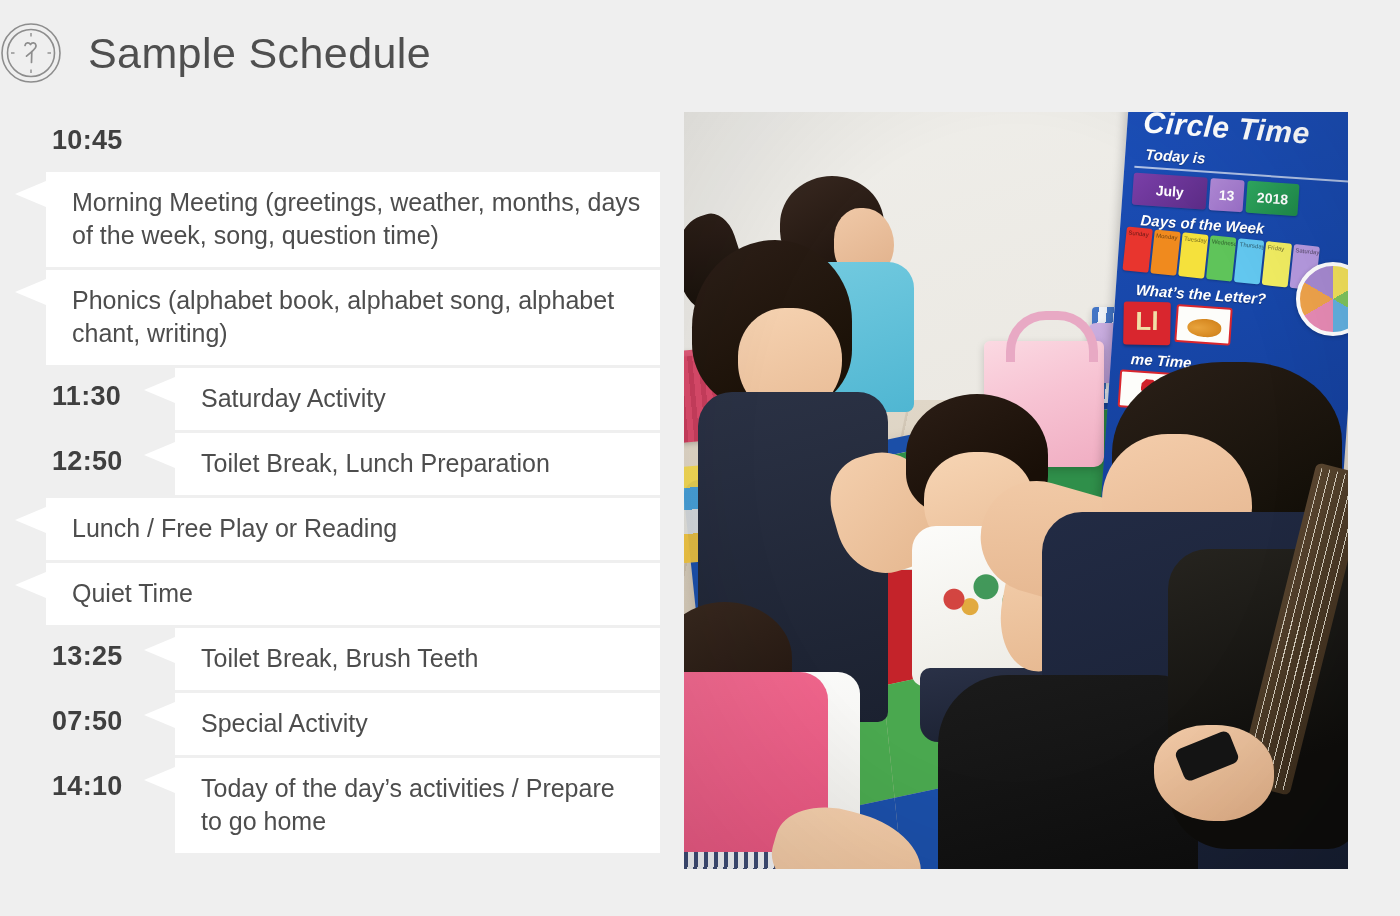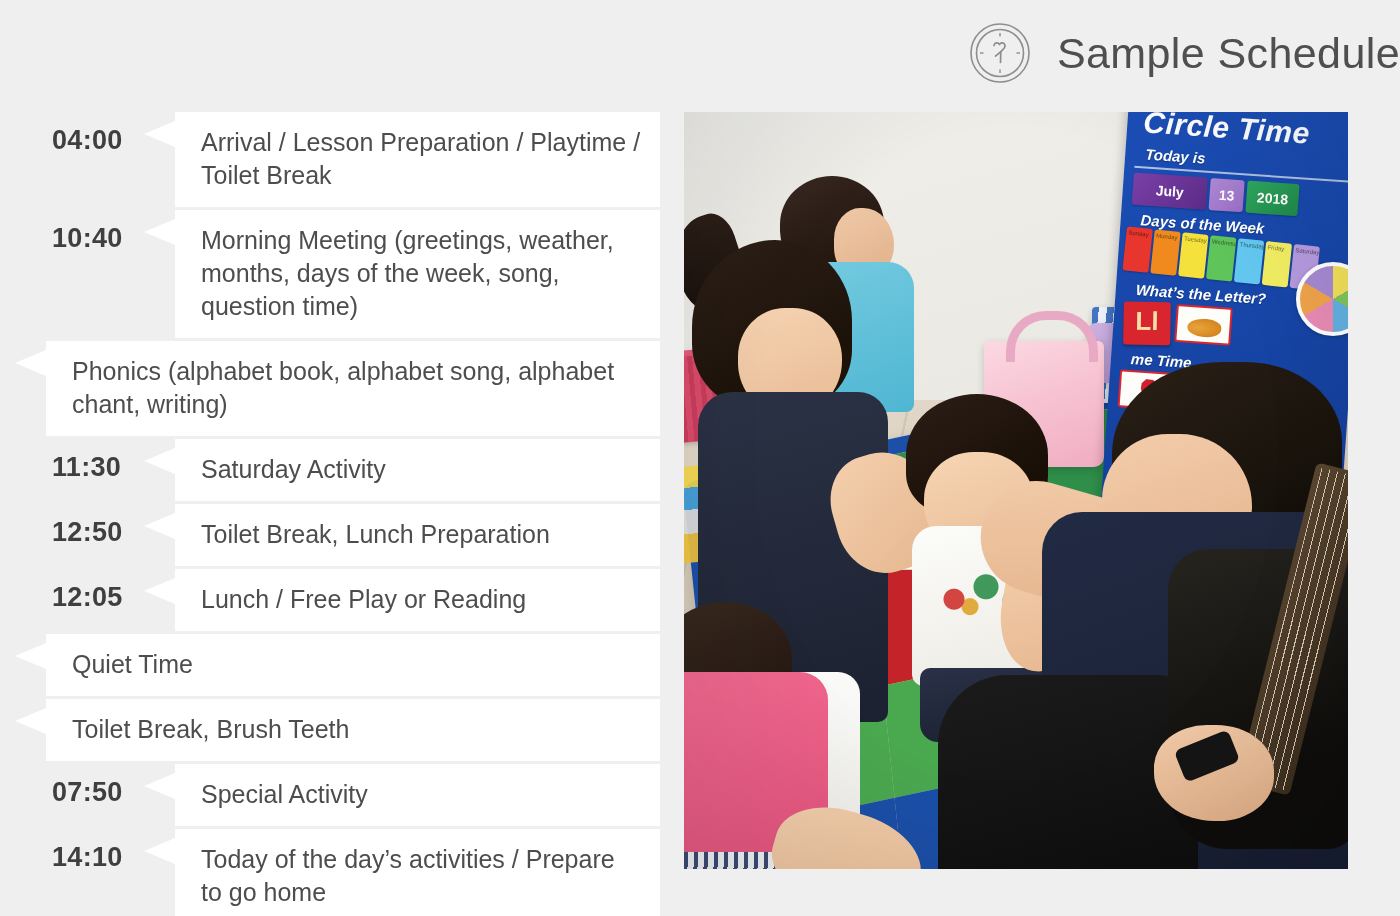"Sample Schedule" .header { justify-content: flex-end -> flex-start }
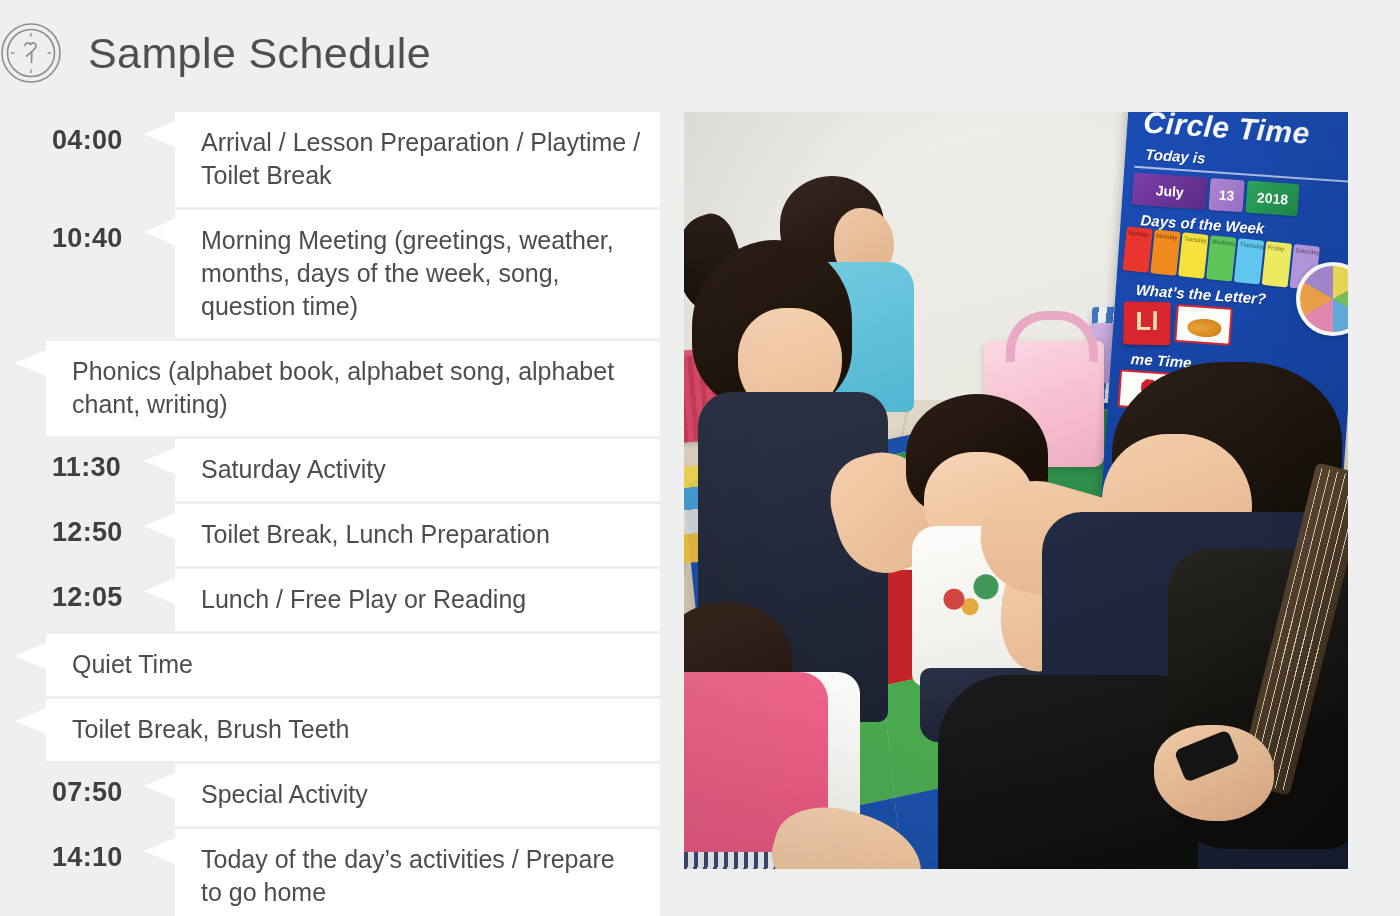"04:00" div.row-time { text: 04:00 -> 10:45 }
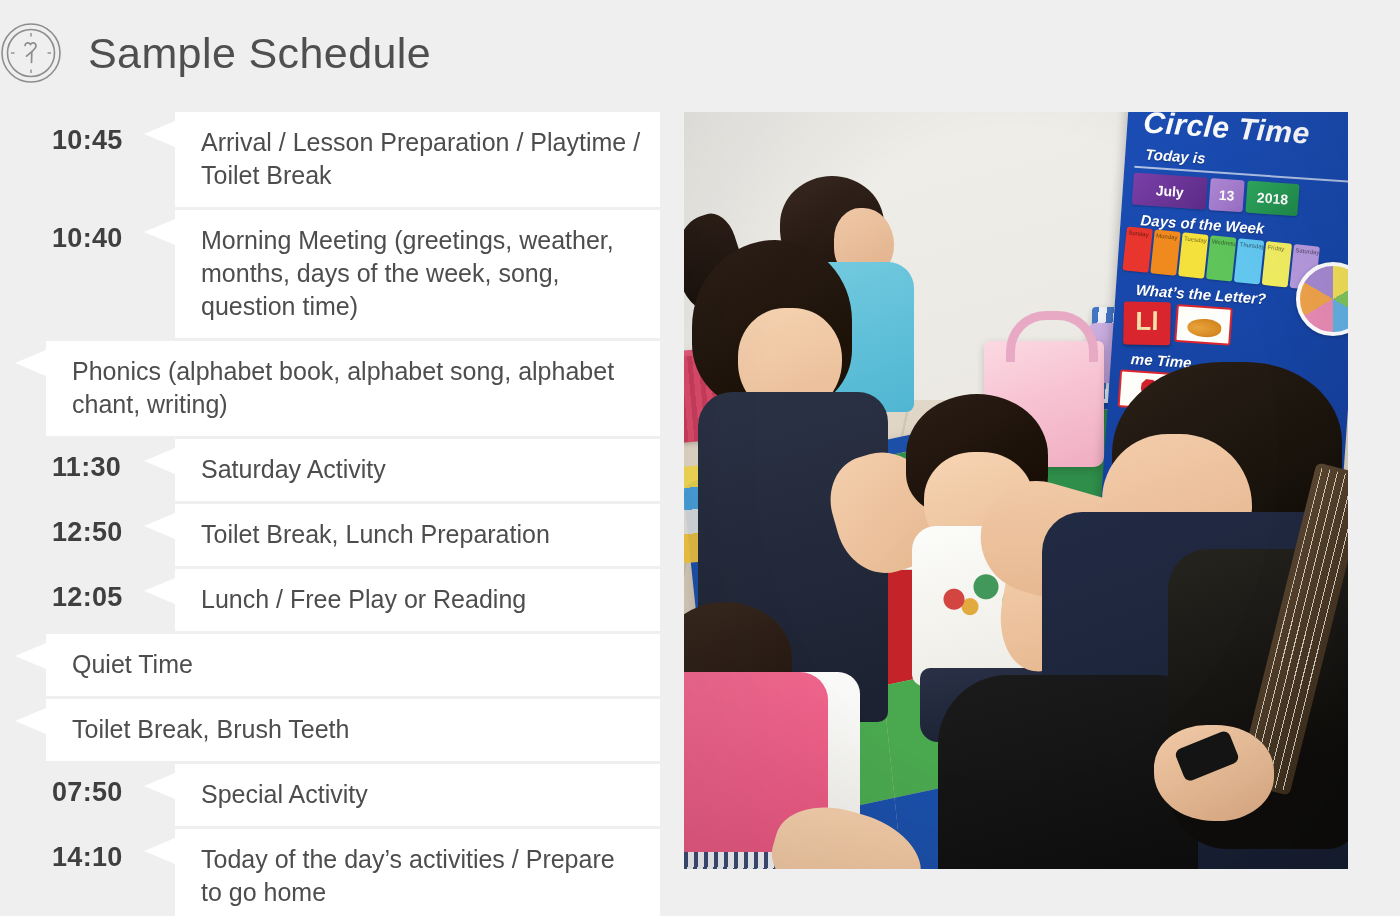"Arrival / Lesson Preparation /" div.row-body { html: <div> <div>Arrival / Lesson Preparation / Playtime / Toilet Break</div> </div> -> none }
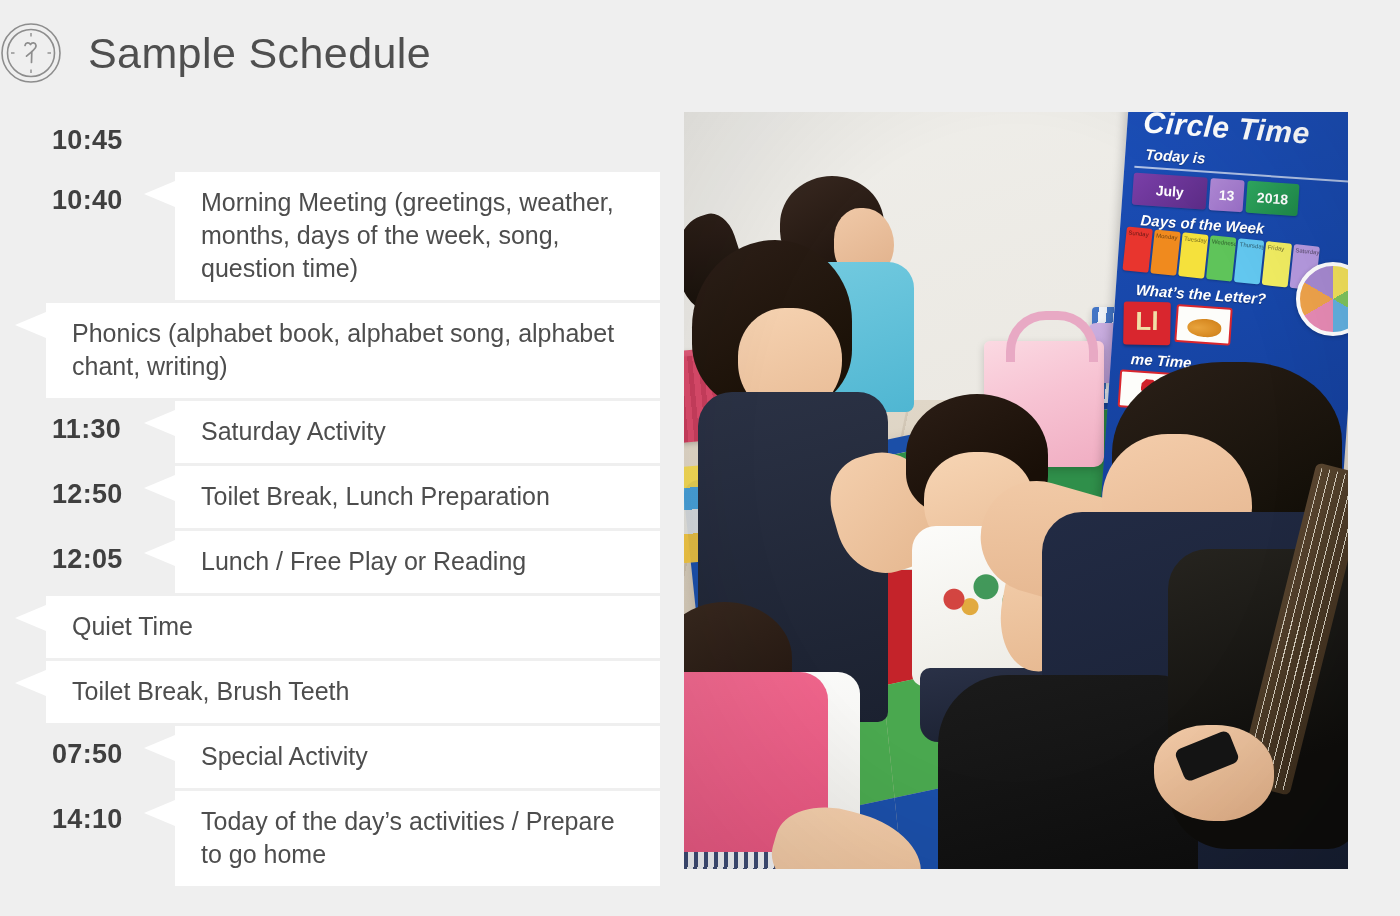"10:40" div.row-time { html: <div>10:40</div> -> none }
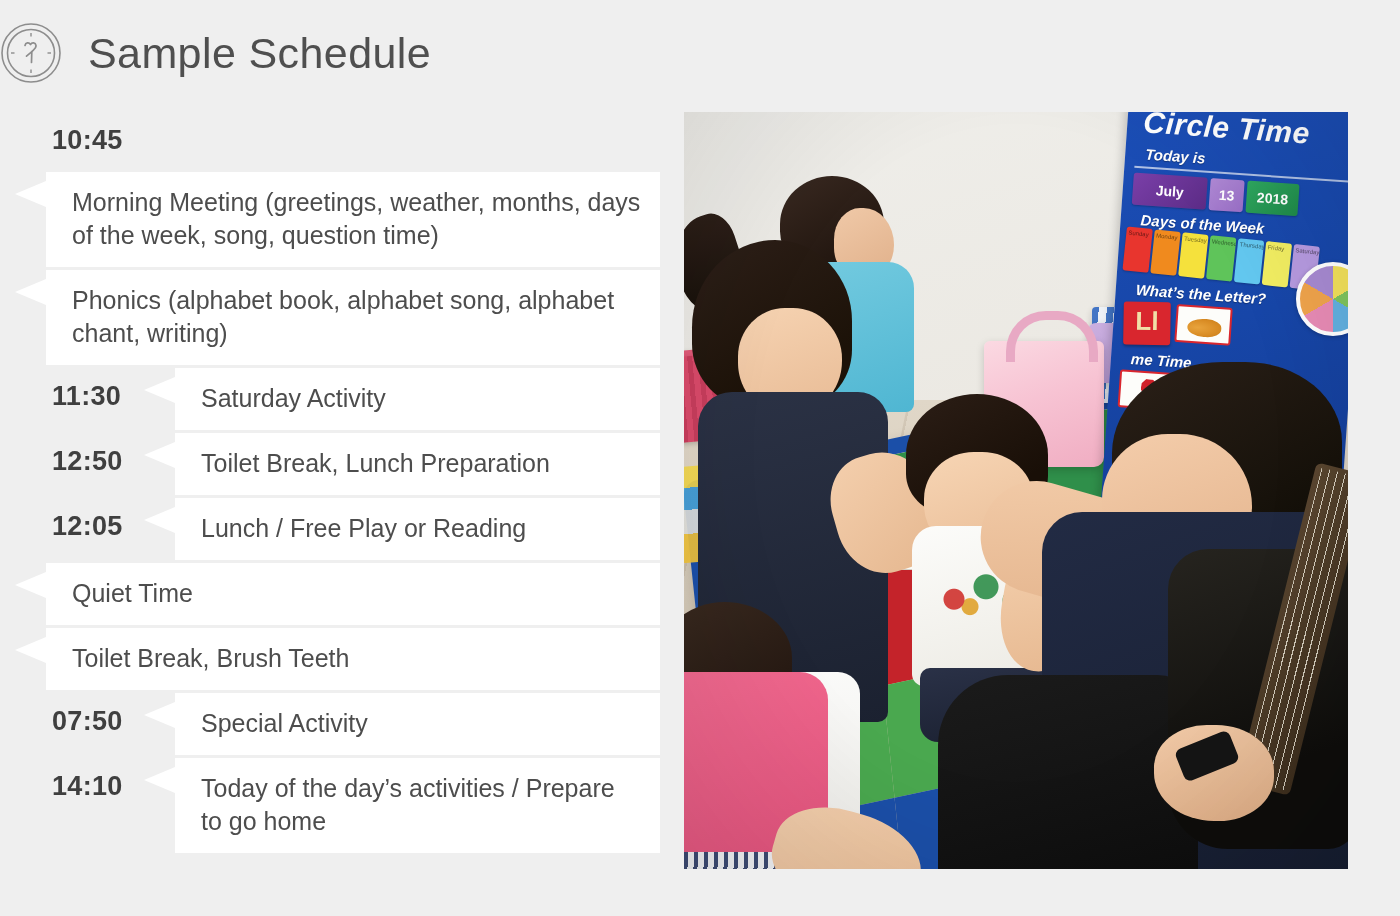"12:05" div.row-time { html: <div>12:05</div> -> none }
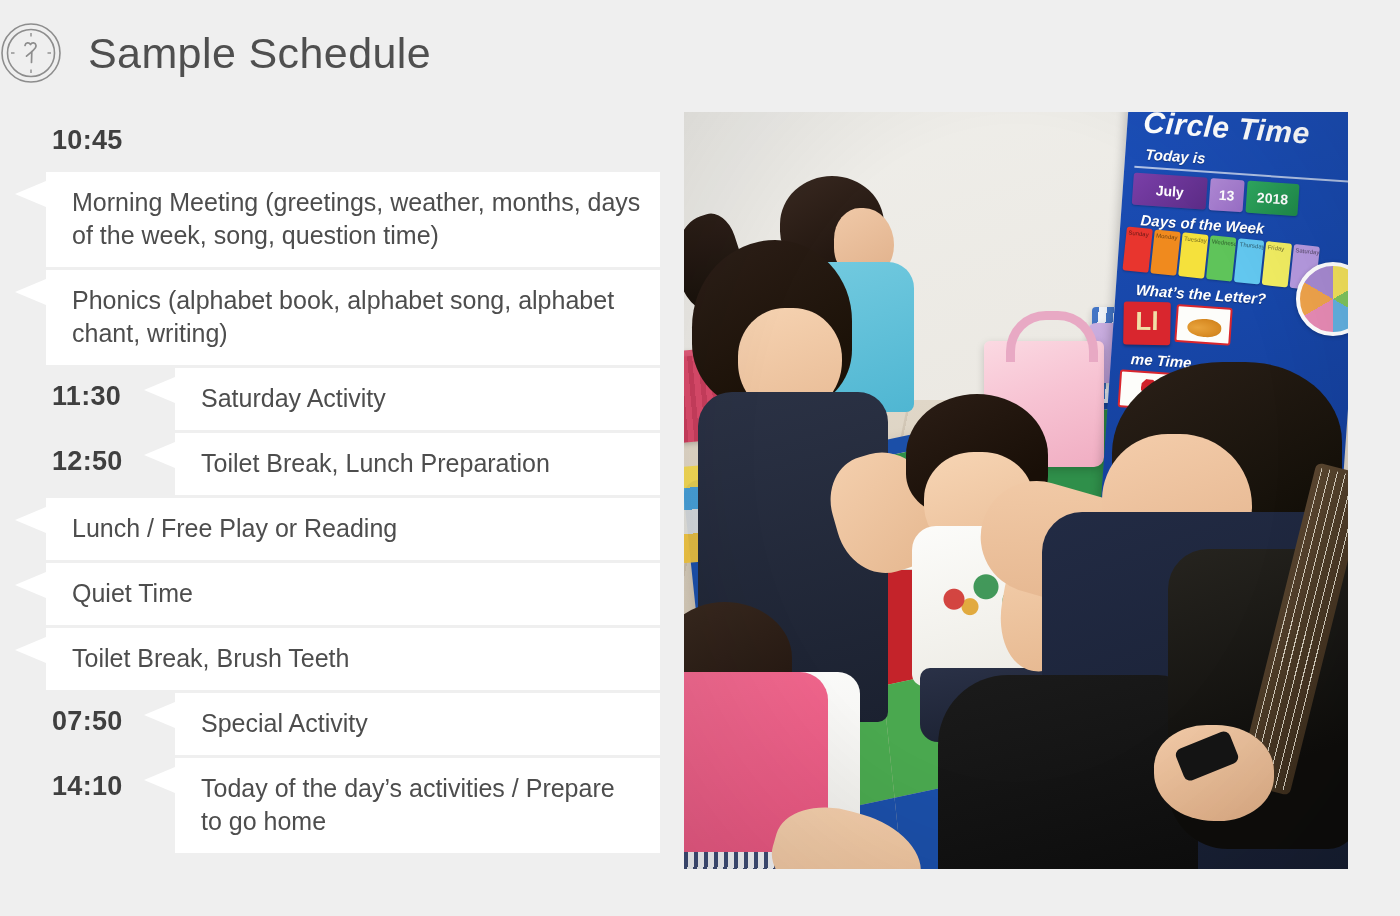"13:25" div.row-time { html: none -> <div>13:25</div> }
